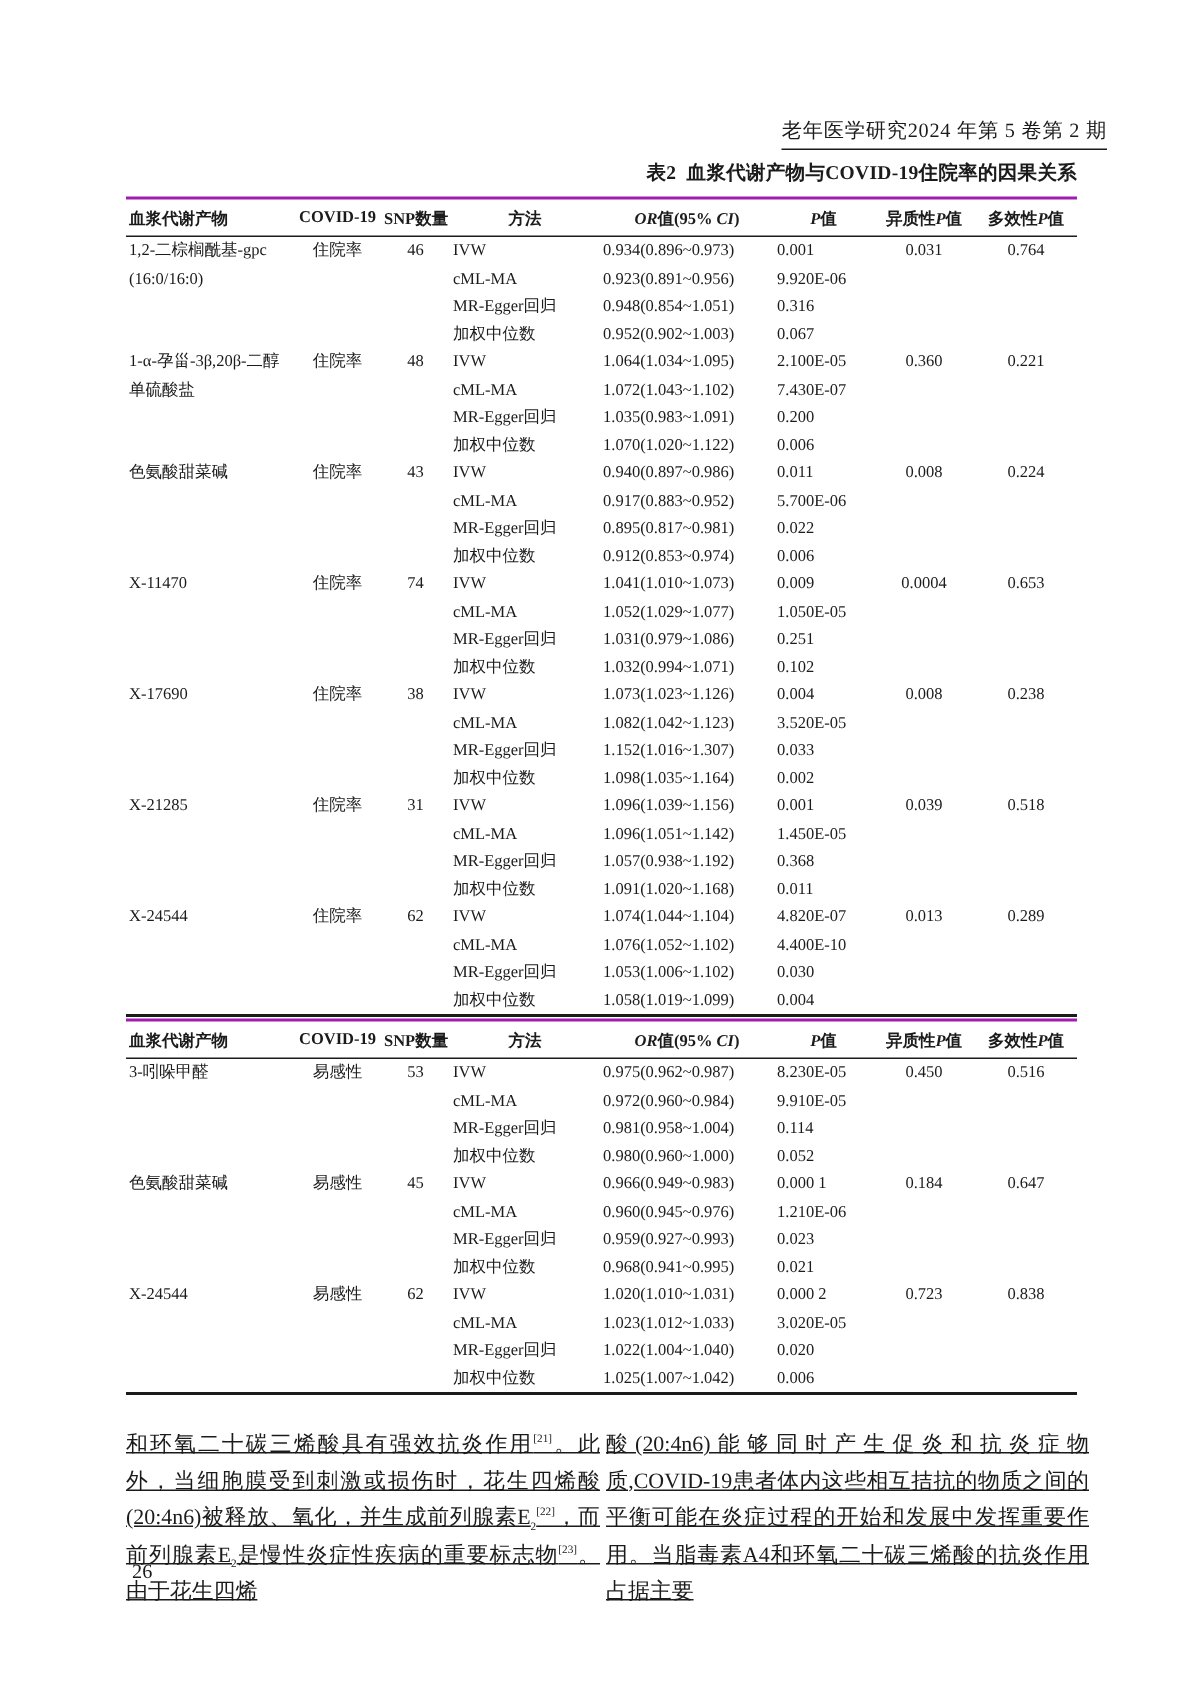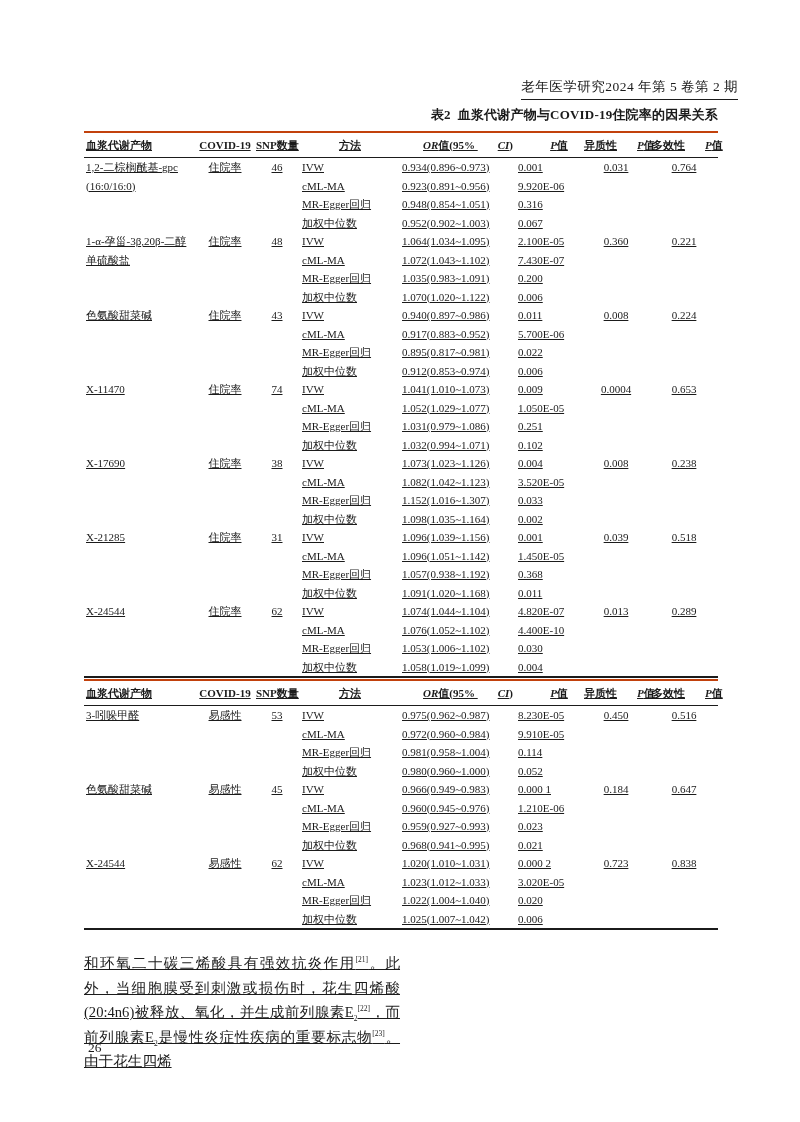"血浆代谢产物" table.data-table { border-top: 2px solid #c2410c -> 2px solid #a21caf; text-decoration: underline -> none }
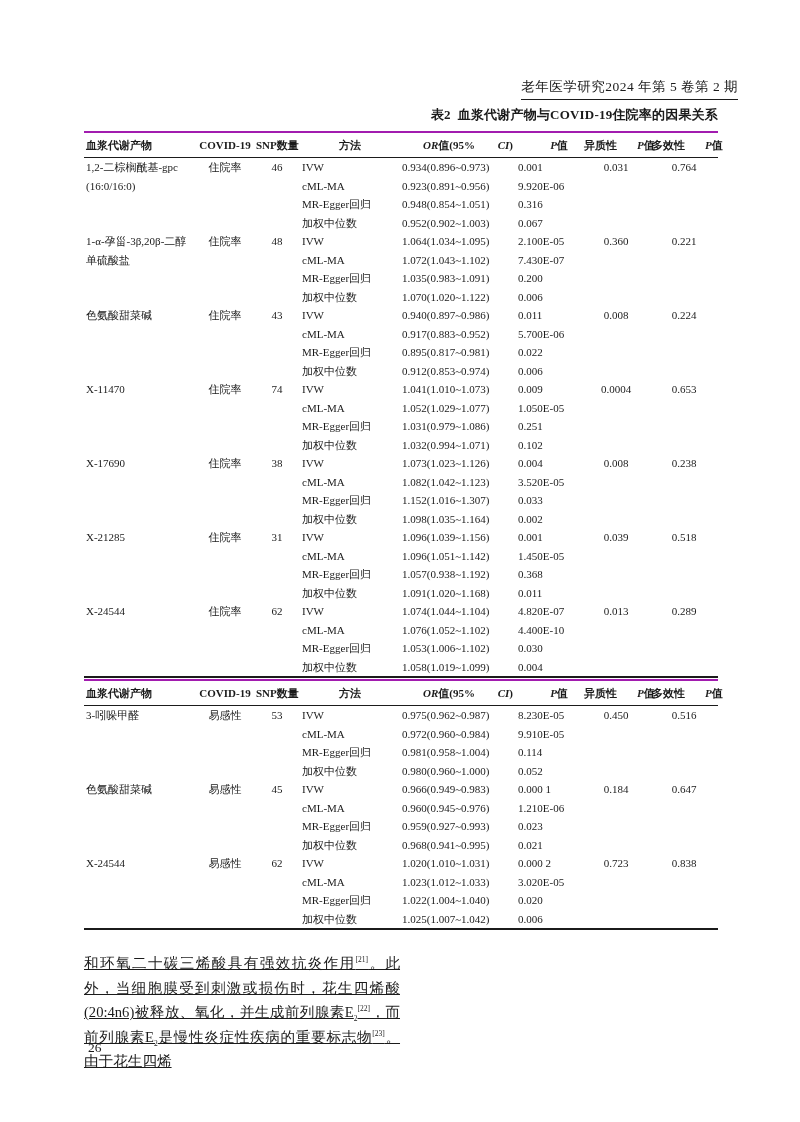"OR" .it { margin-left: 20px -> none }
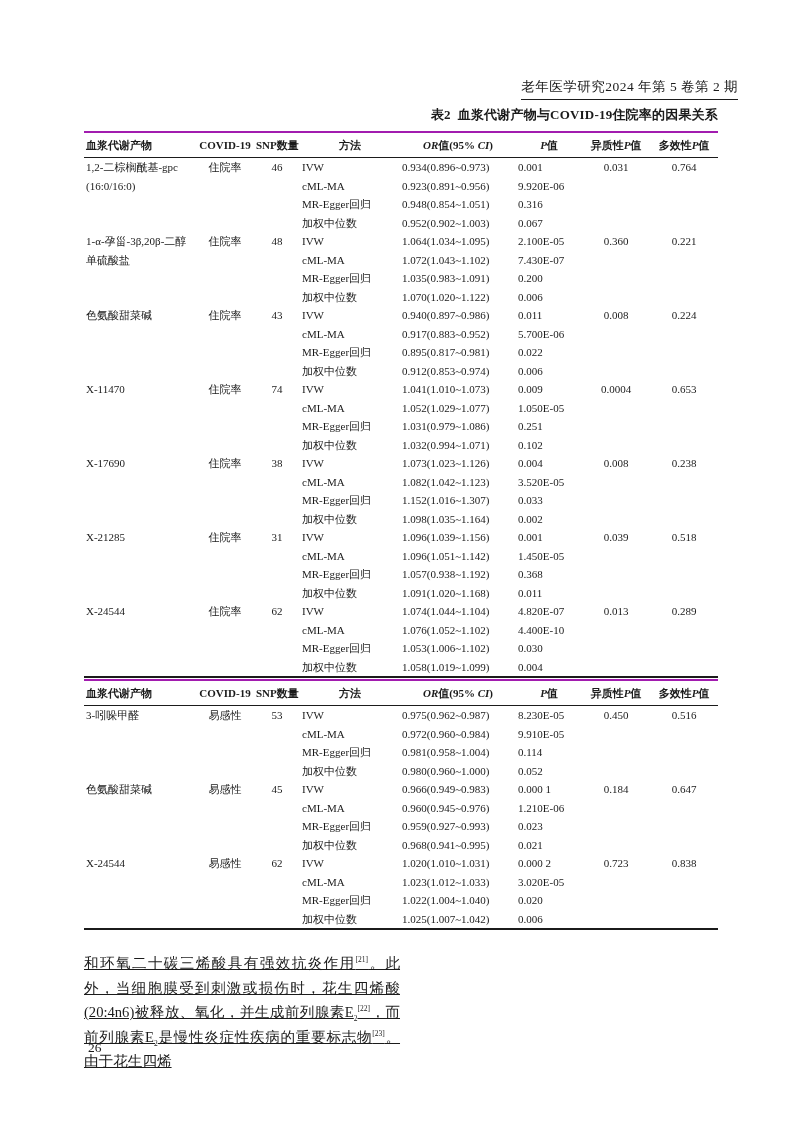"酸(20:4n6)能够同时产生促炎和抗炎症物质,COVID-19患者体内这些相互" div.bodytext { html: none -> <div><span>酸(20:4n6)能够同时产生促炎和抗炎症物质,COVID-19患者体内这些相互拮抗的物质之间的平衡可能在炎症过程的开始和发展中发挥重要作用。当脂毒素A4和环氧二十碳三烯酸的抗炎作用占据主要</span></div> }
